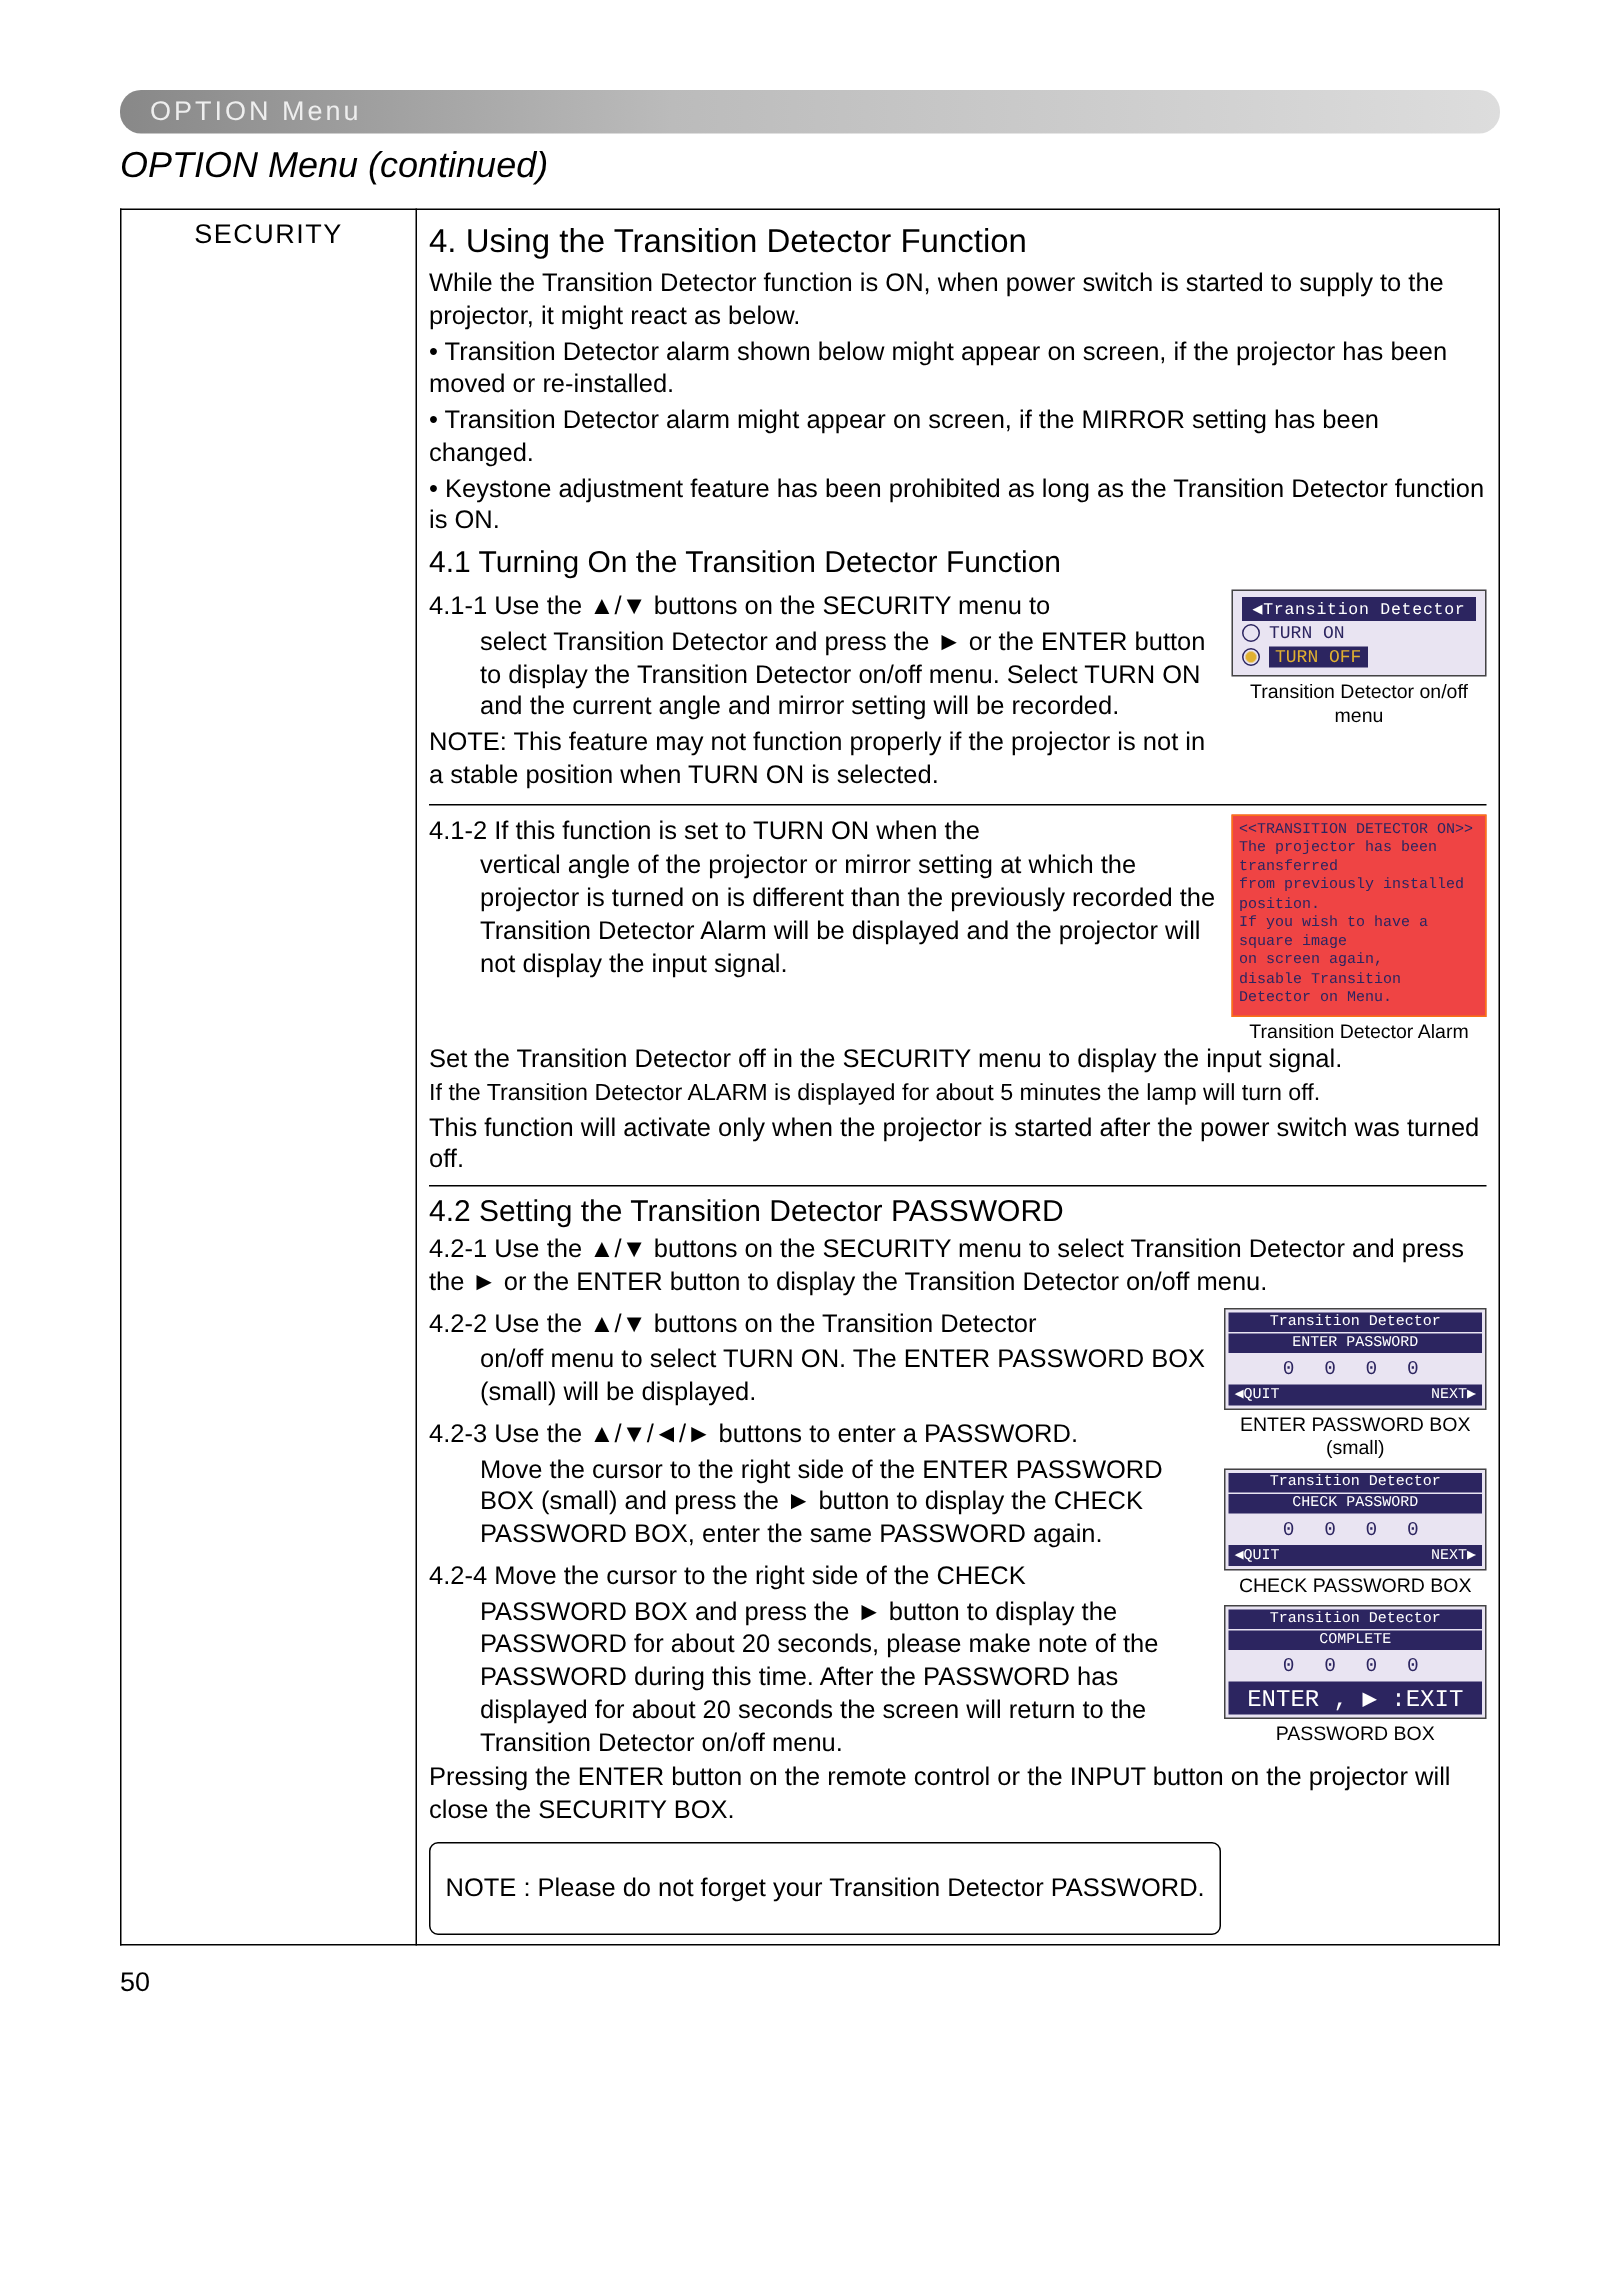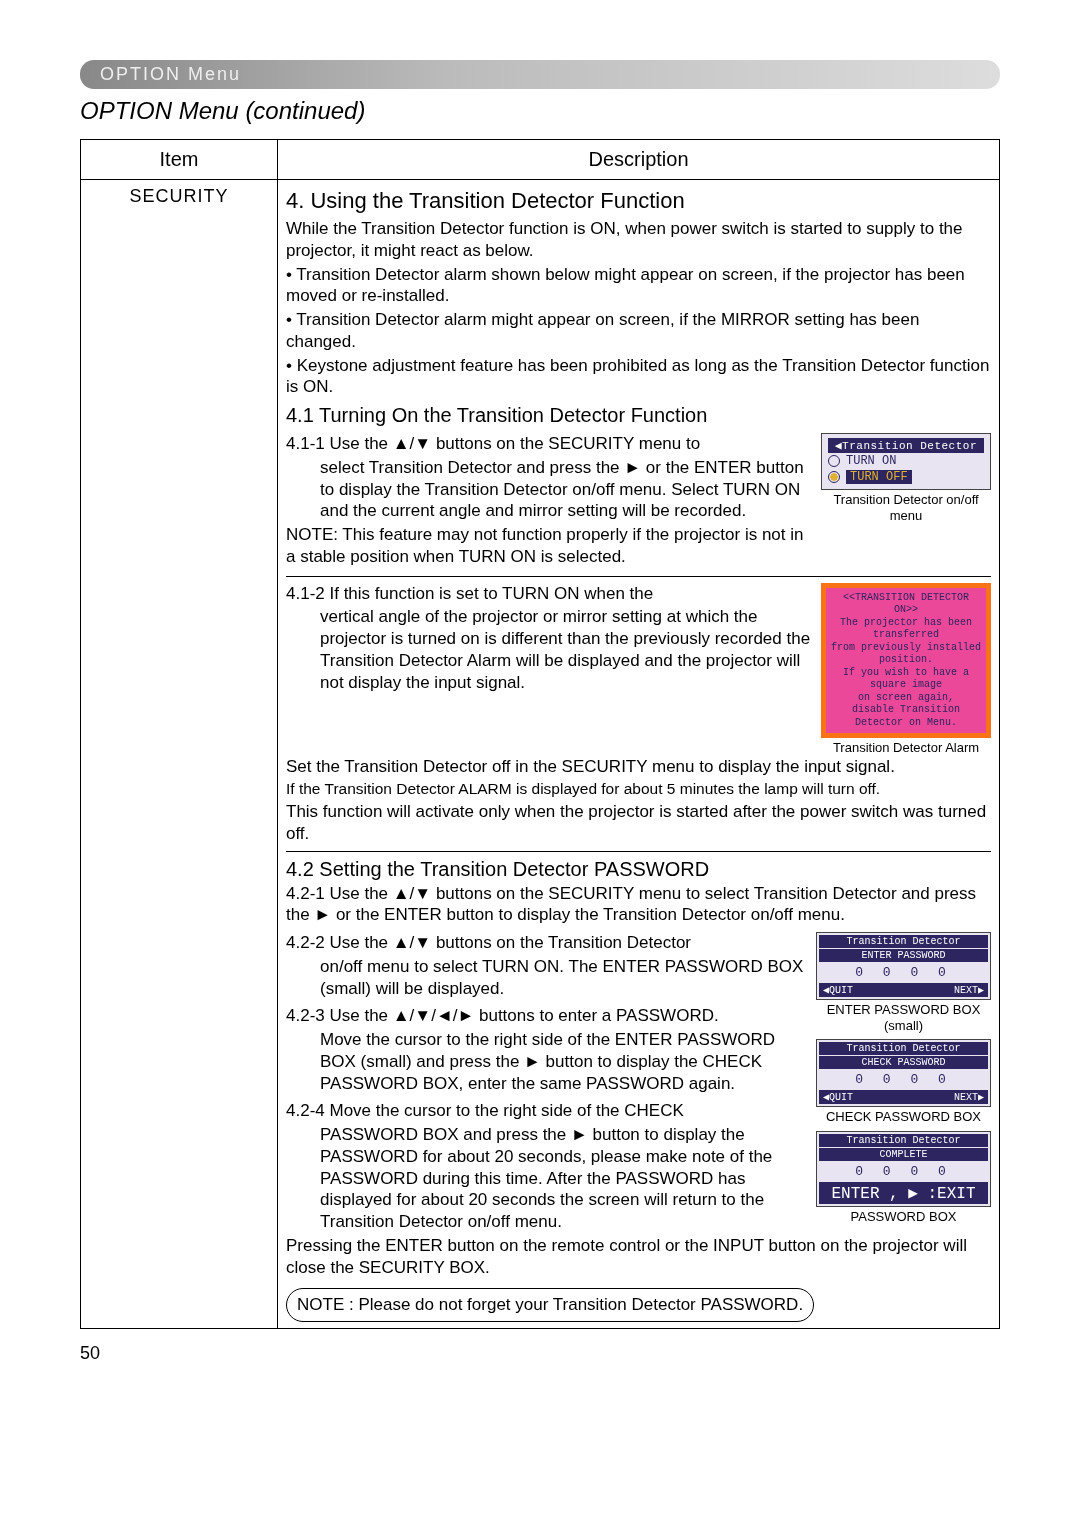"Item" tr { html: <tr> <th>Item</th> <th>Description</th> </tr> -> none }
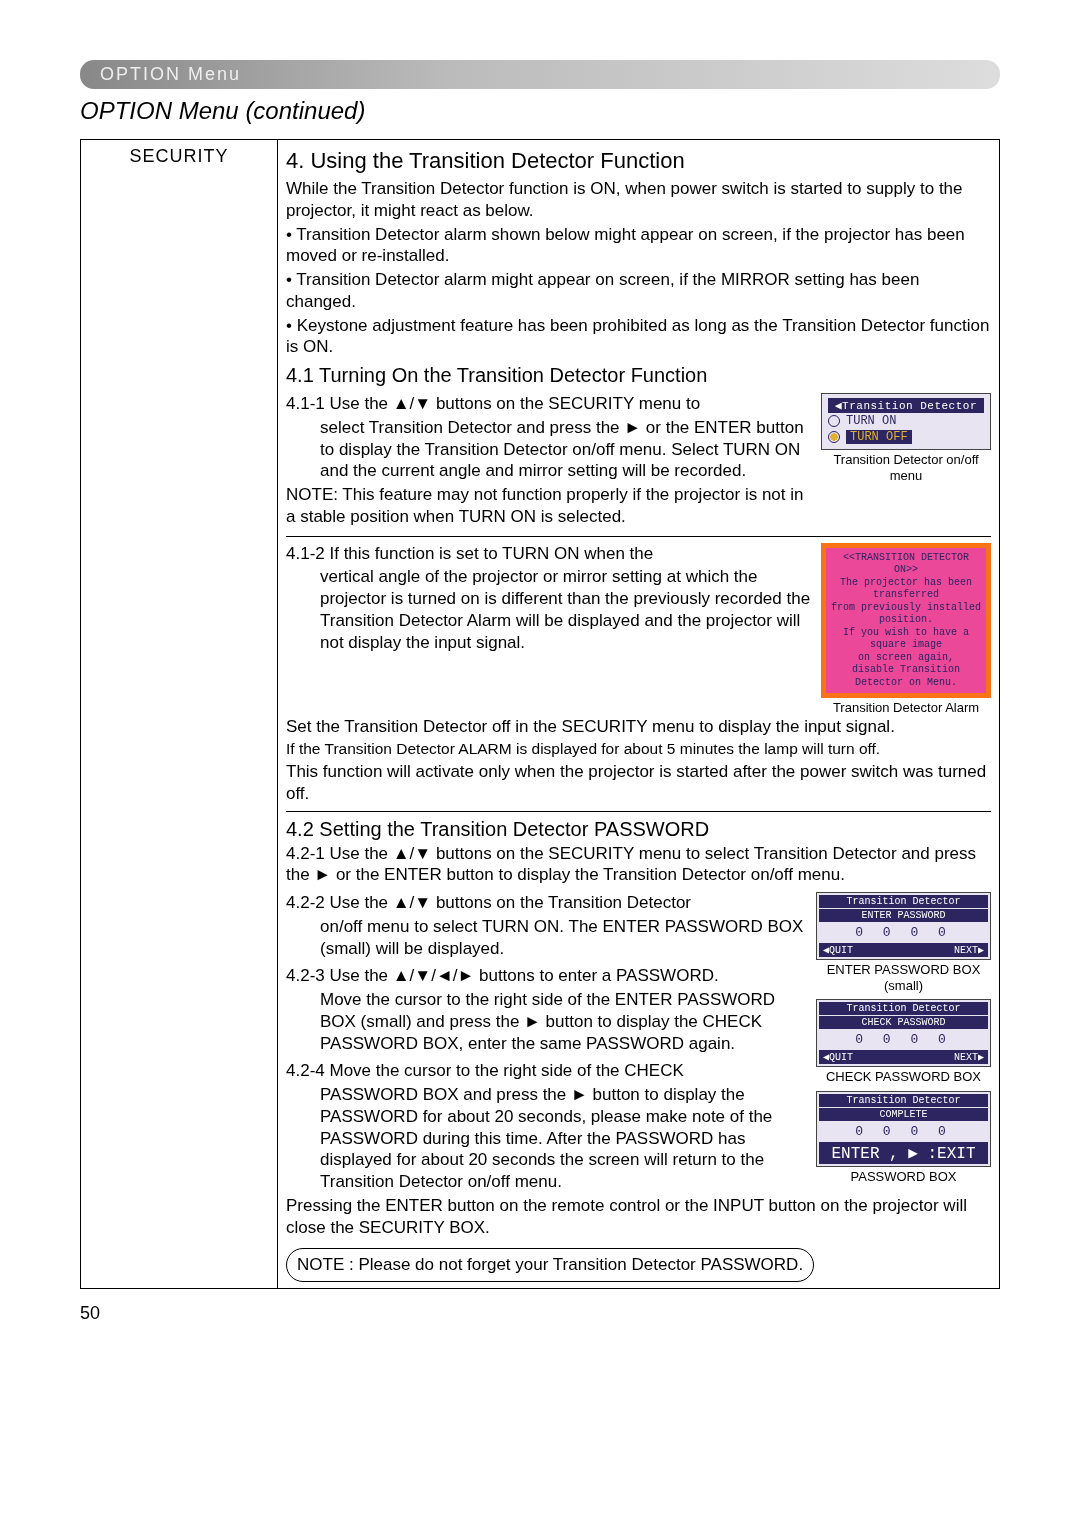"<<TRANSITION DETECTOR ON>>" .alarmbox { background: #ec4899 -> #ef4444; border: 5px solid #f97316 -> 1px solid #f97316; text-align: center -> left }
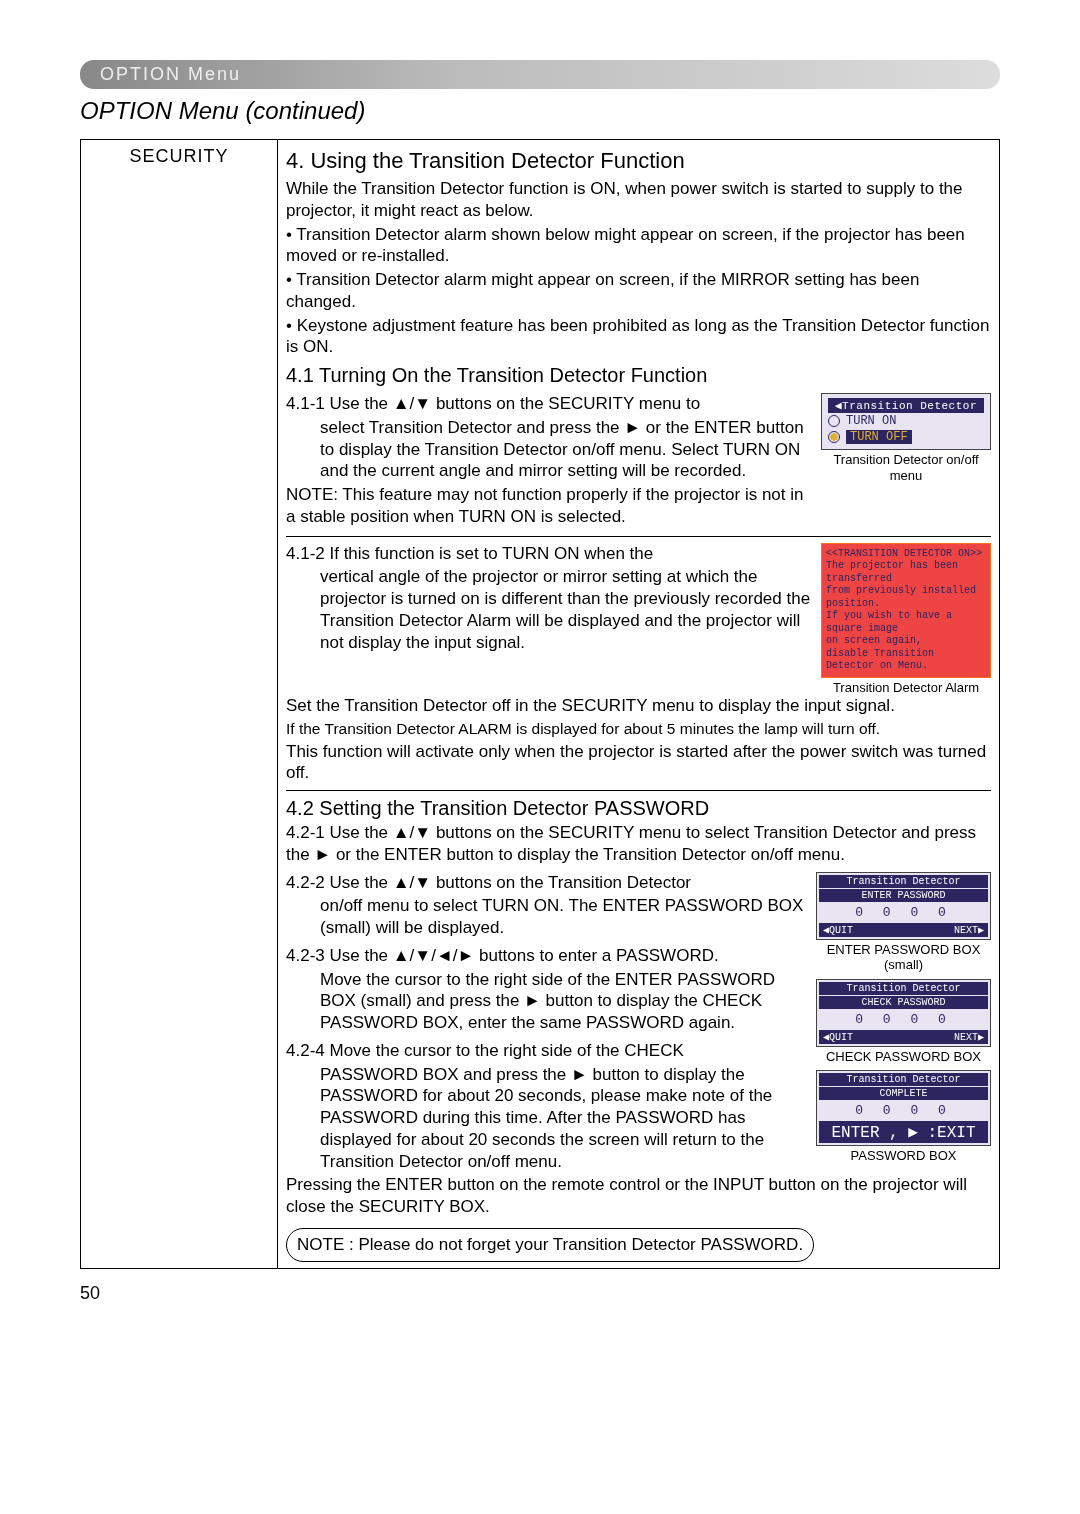"NOTE : Please do not" .notebox { border-radius: 17px -> 6px; padding: 6px 10px -> 20px 10px }
